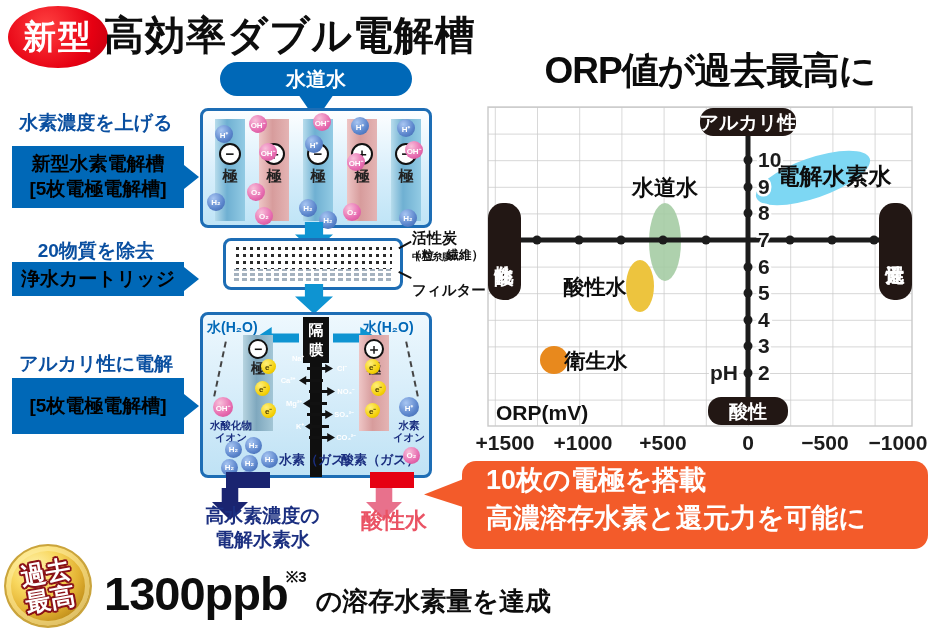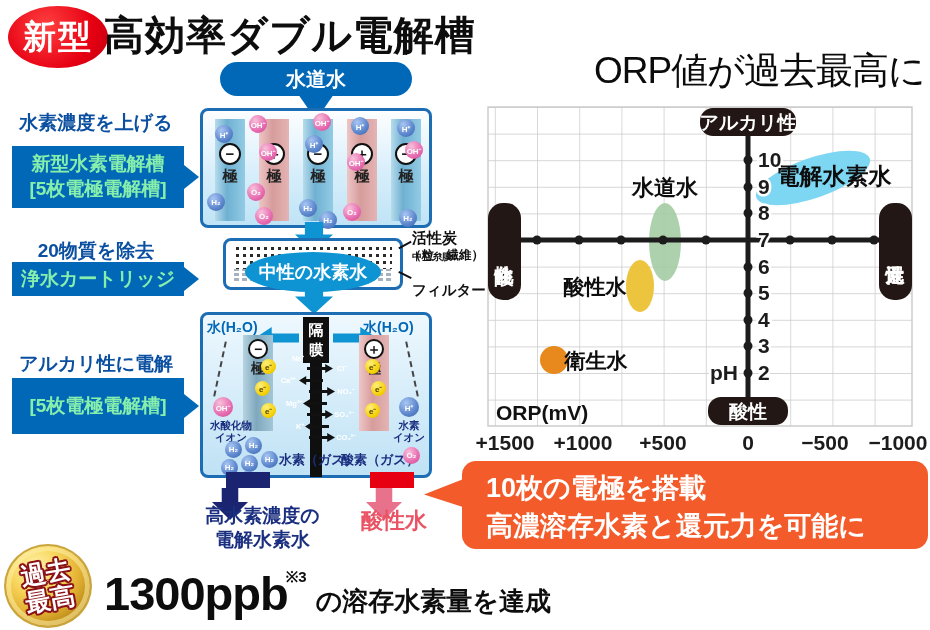"ORP値が過去最高に" .chart-title { font-weight: 400 -> 700; text-align: right -> center }
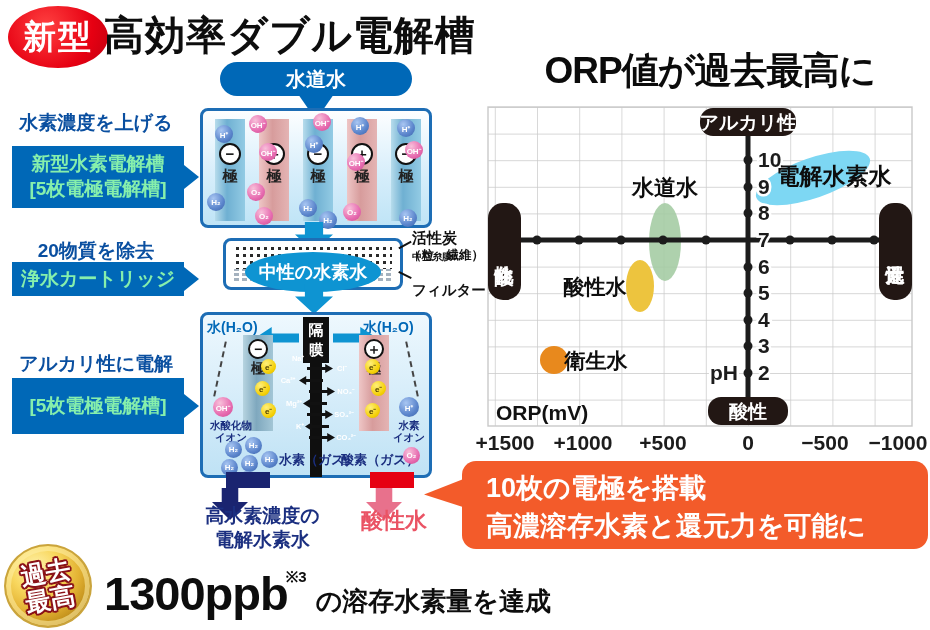"新型水素電解槽" .bluebox { color: #86efac -> #000000 }
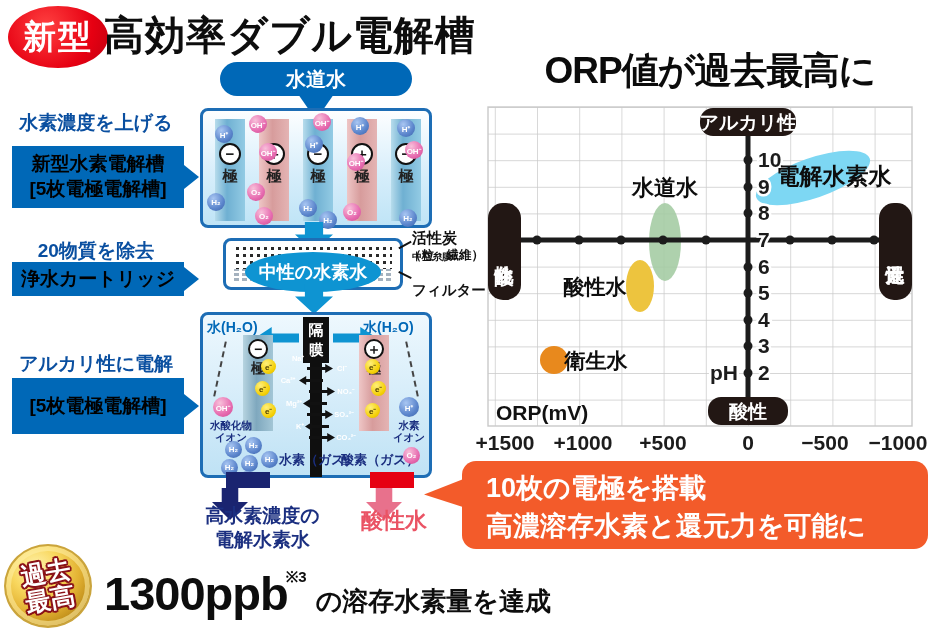"中性の水素水" div.abs { html: <div>中性の水素水</div> -> none }
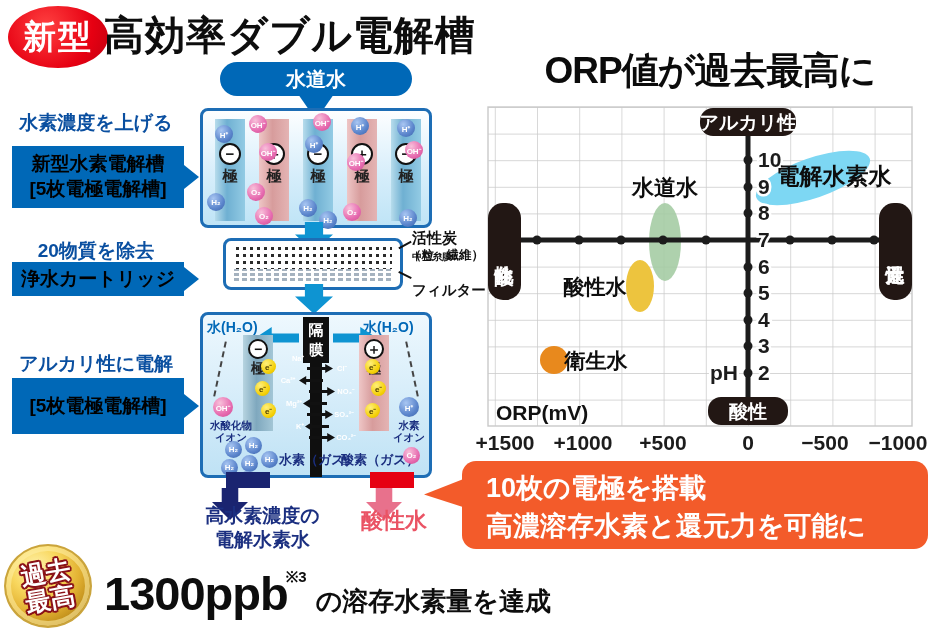"10枚の電極を搭載" .callout { padding: 9px 0 0 24px -> 1px 0 0 24px }
